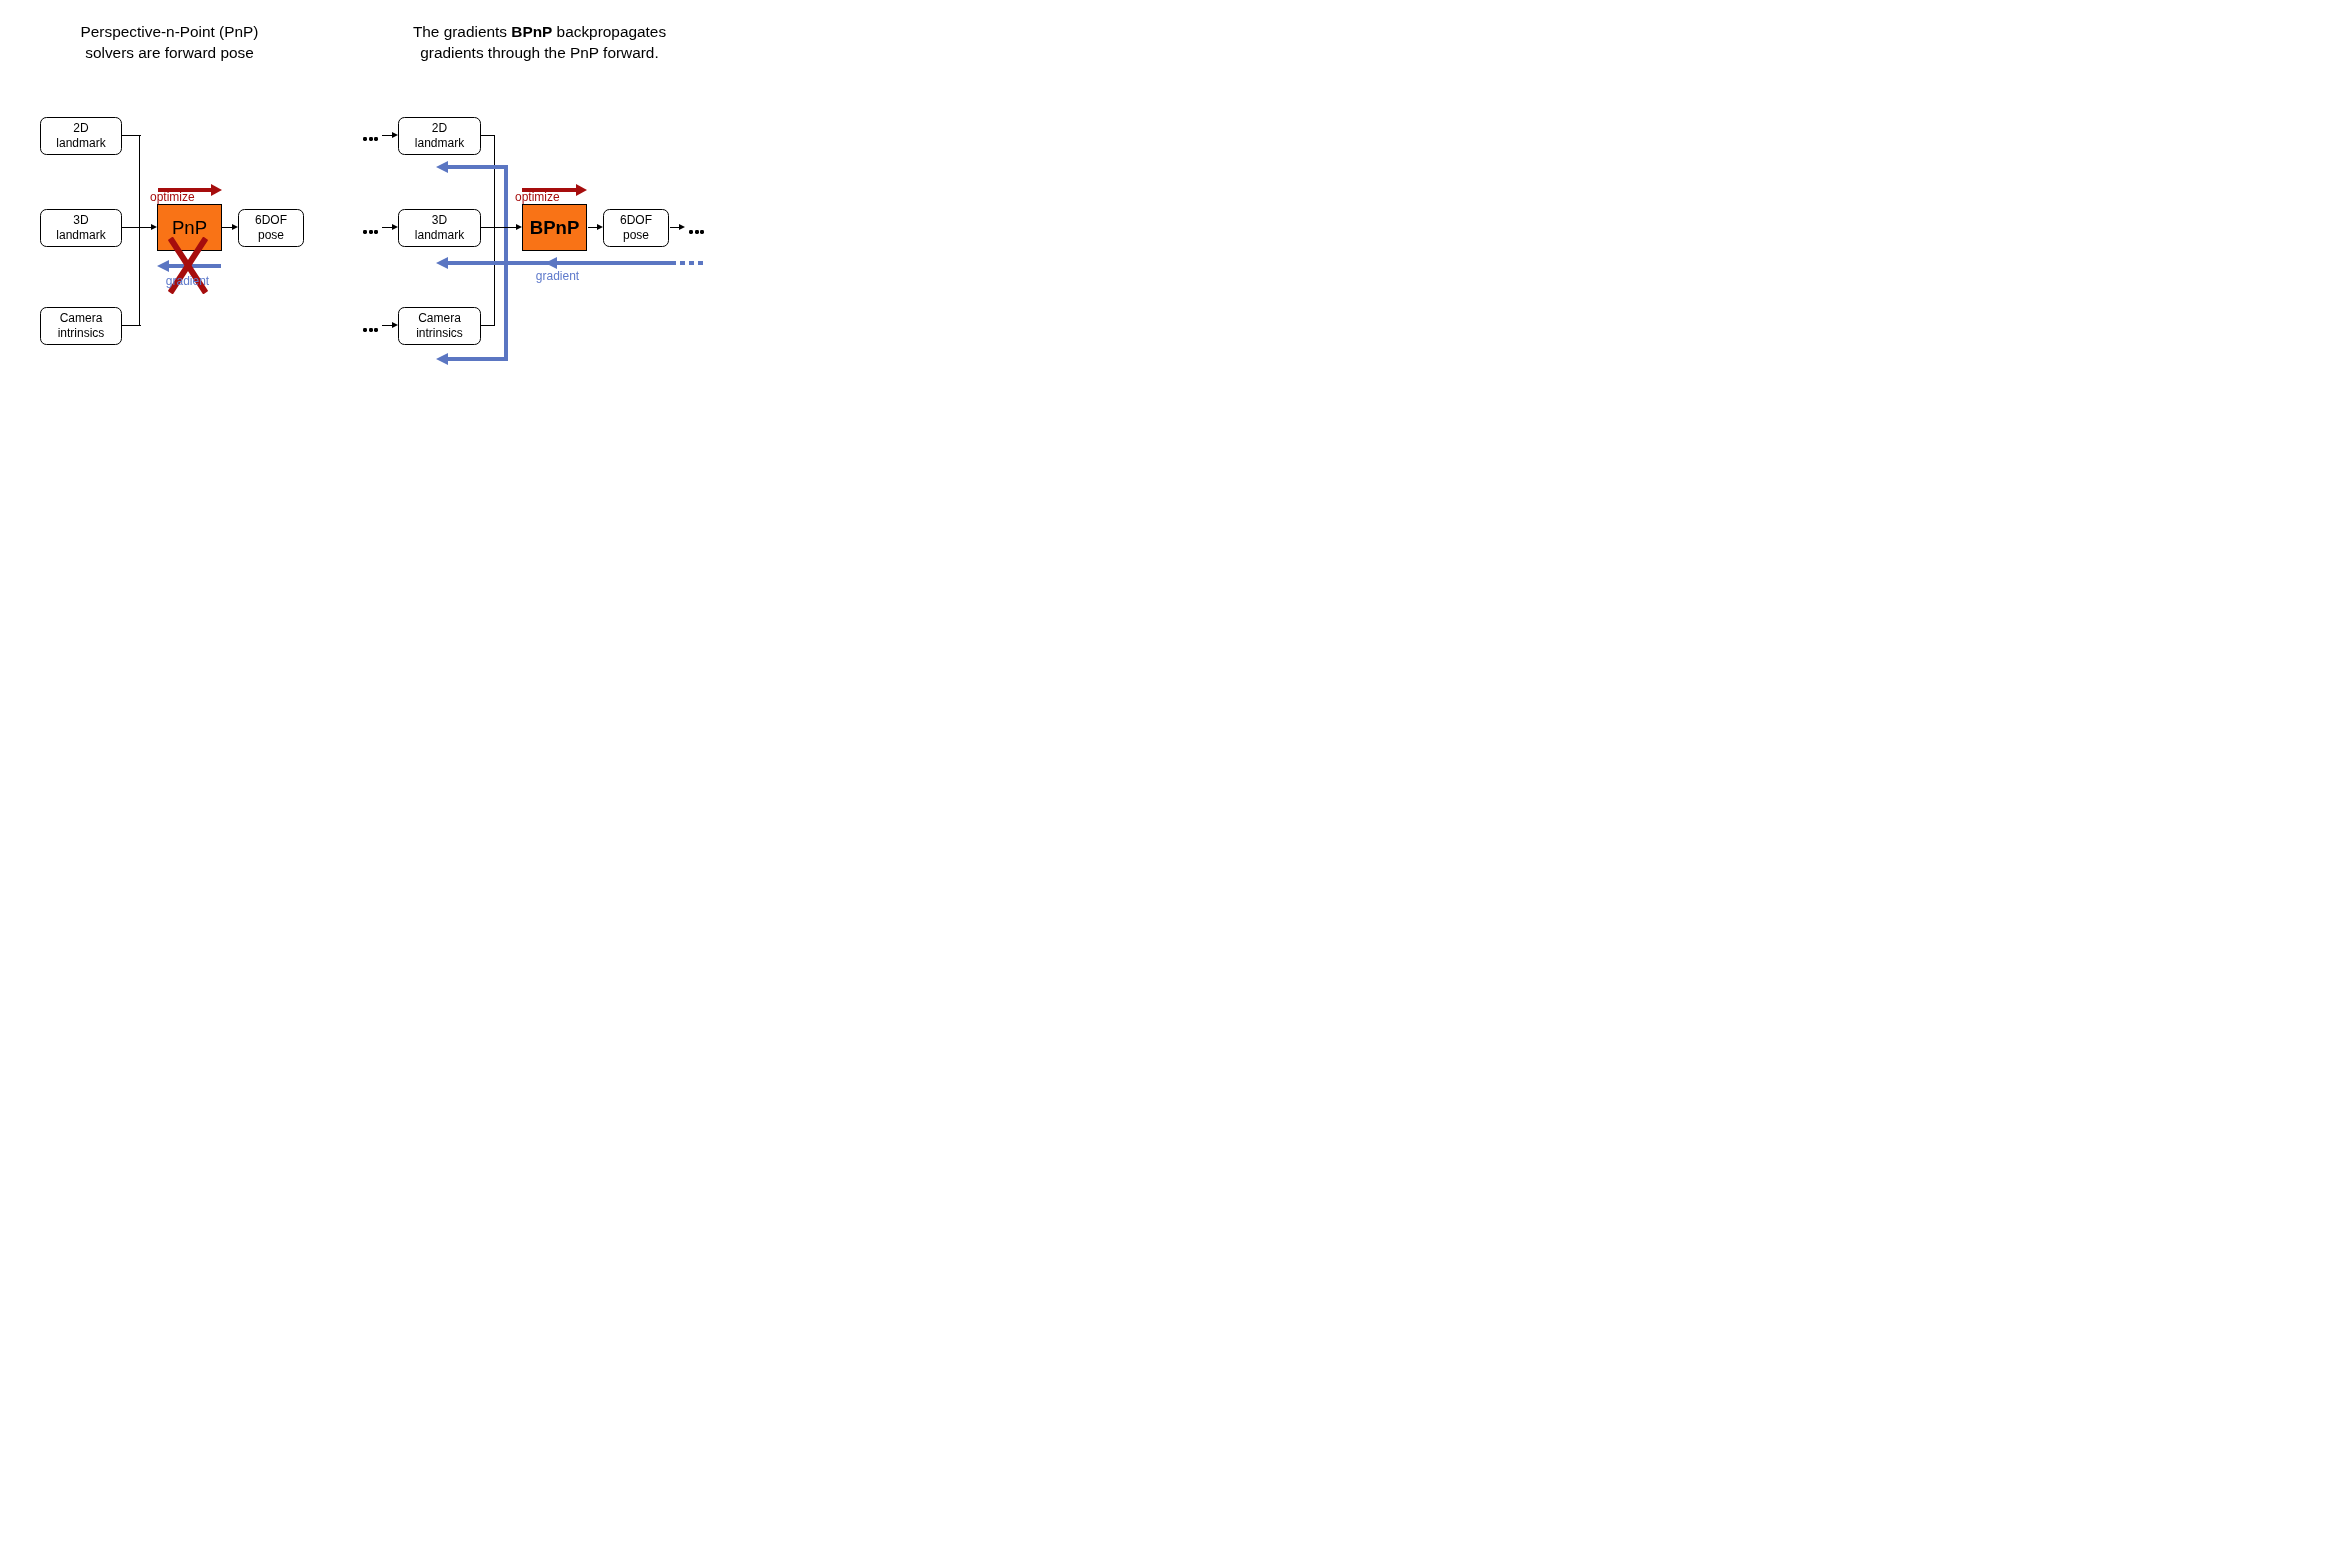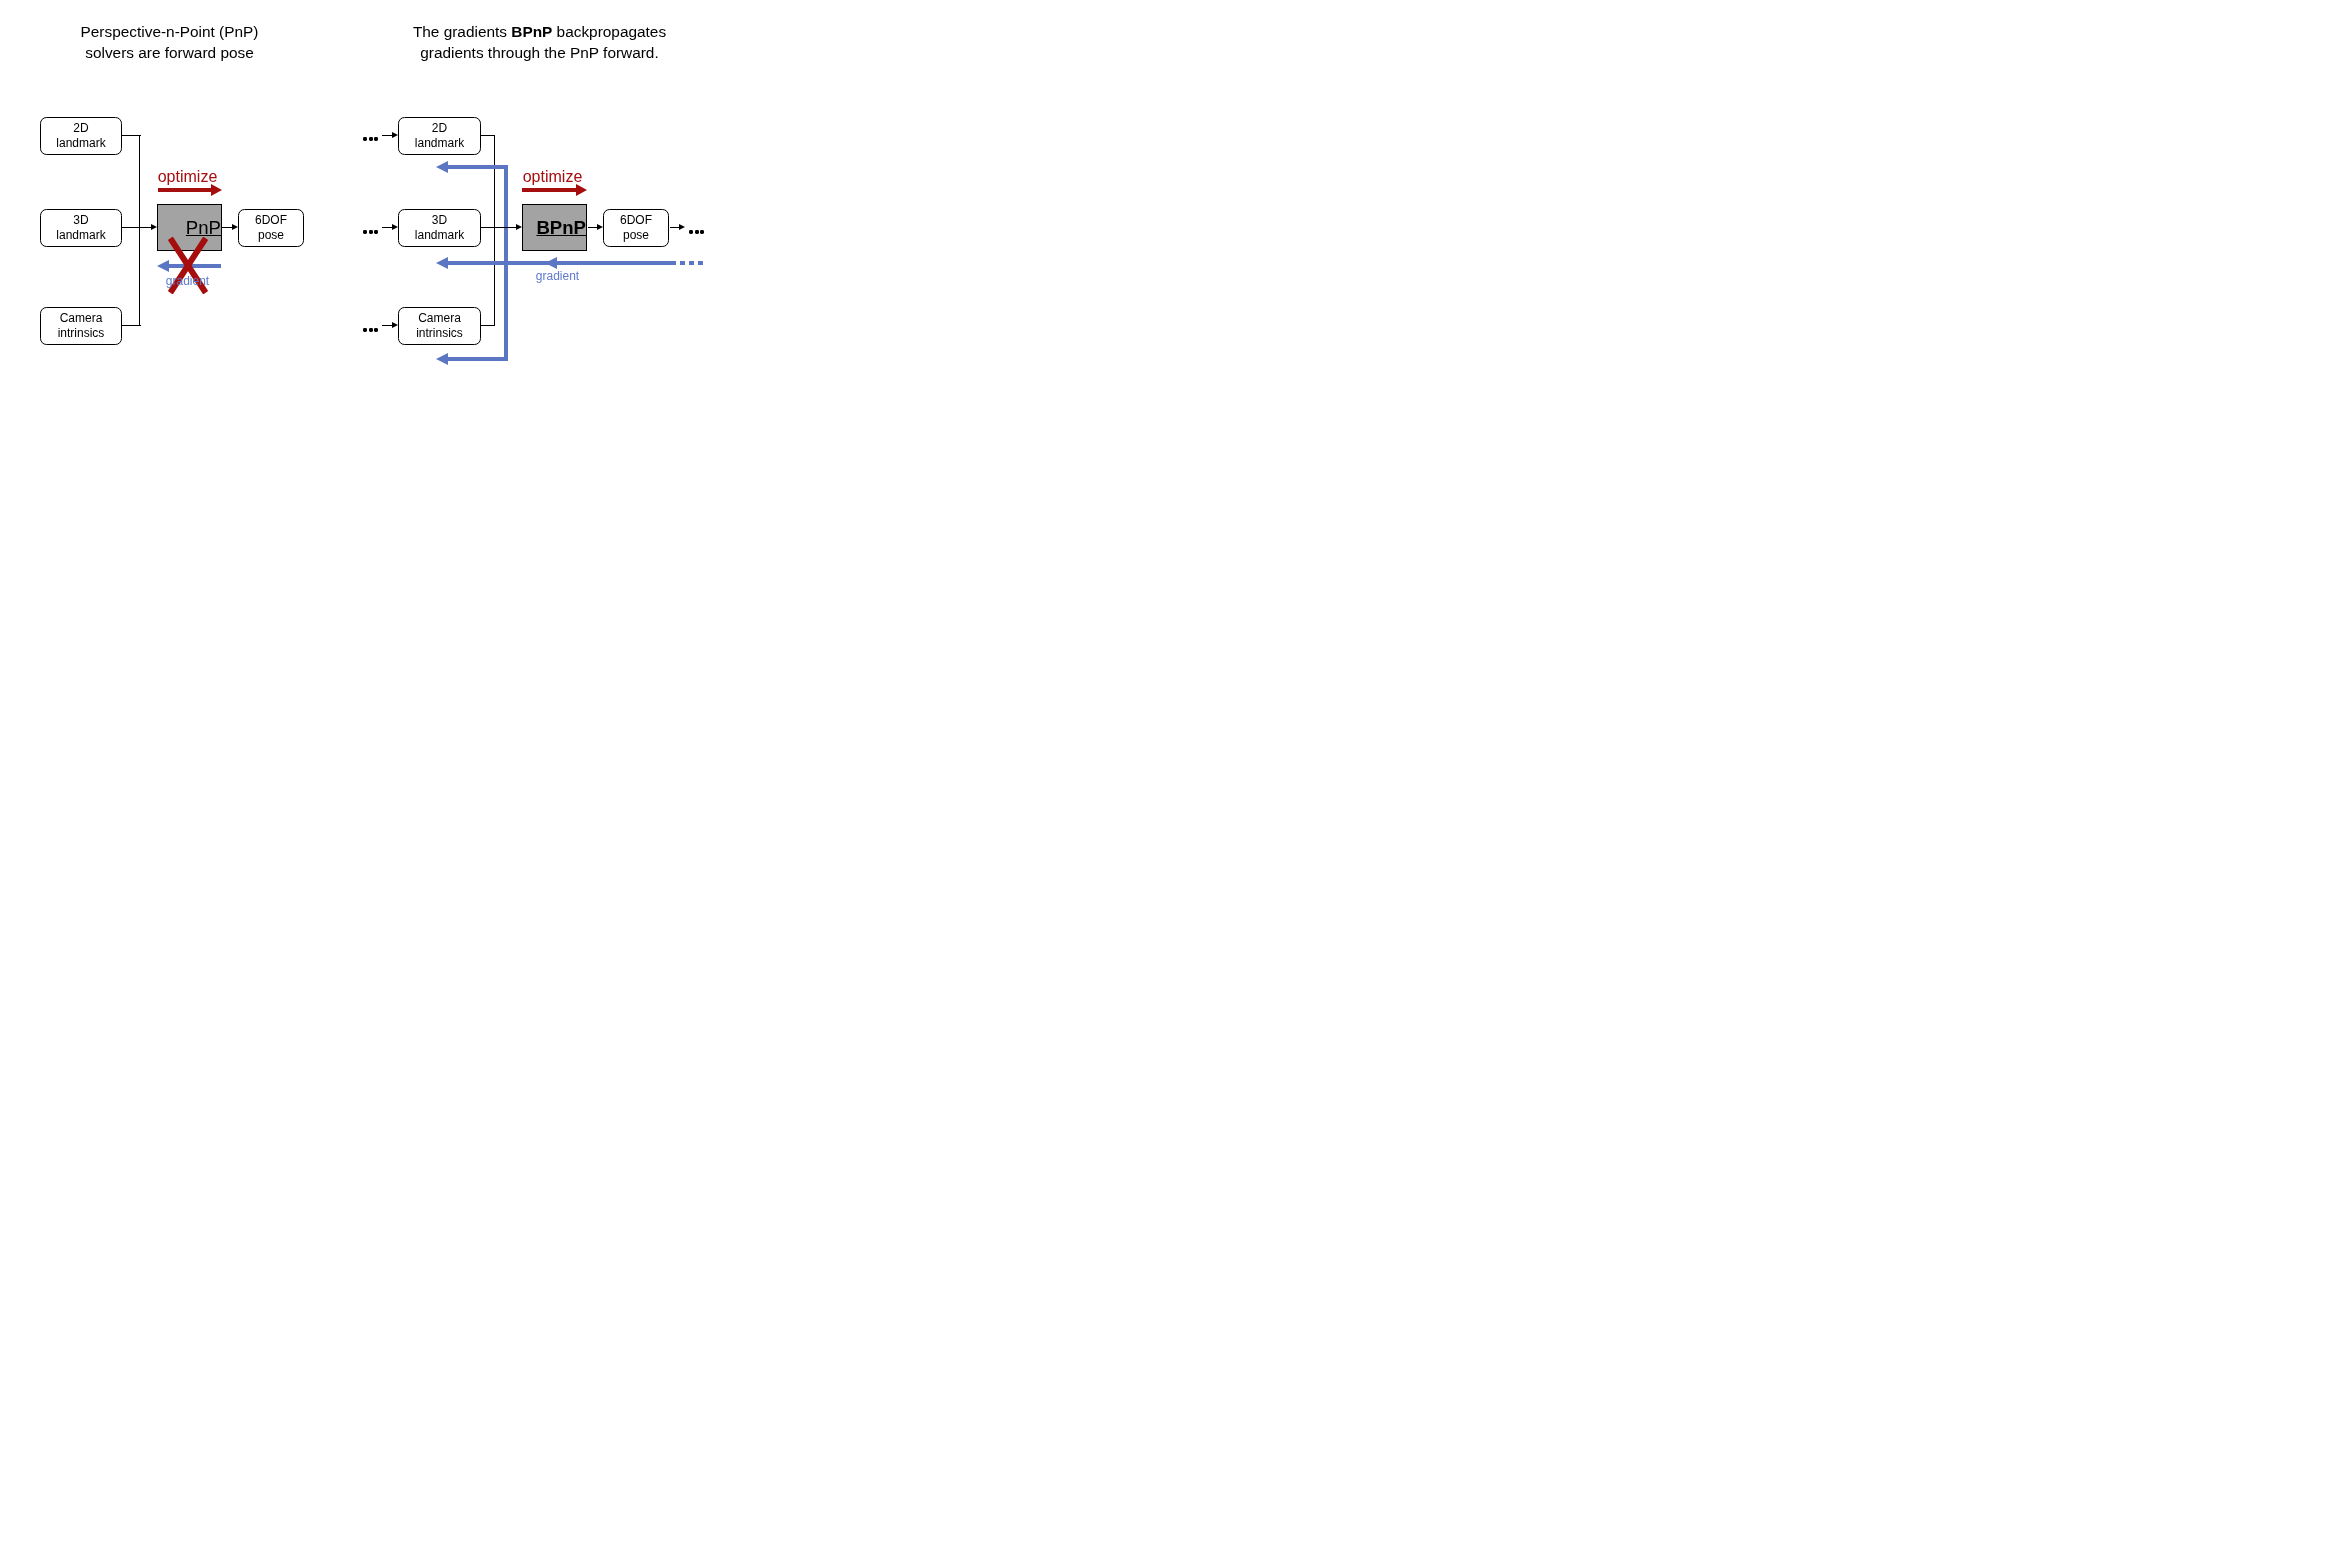"optimize" .lbl-red { font-size: 16px -> 12px; margin-top: none -> 20px; text-align: center -> left }
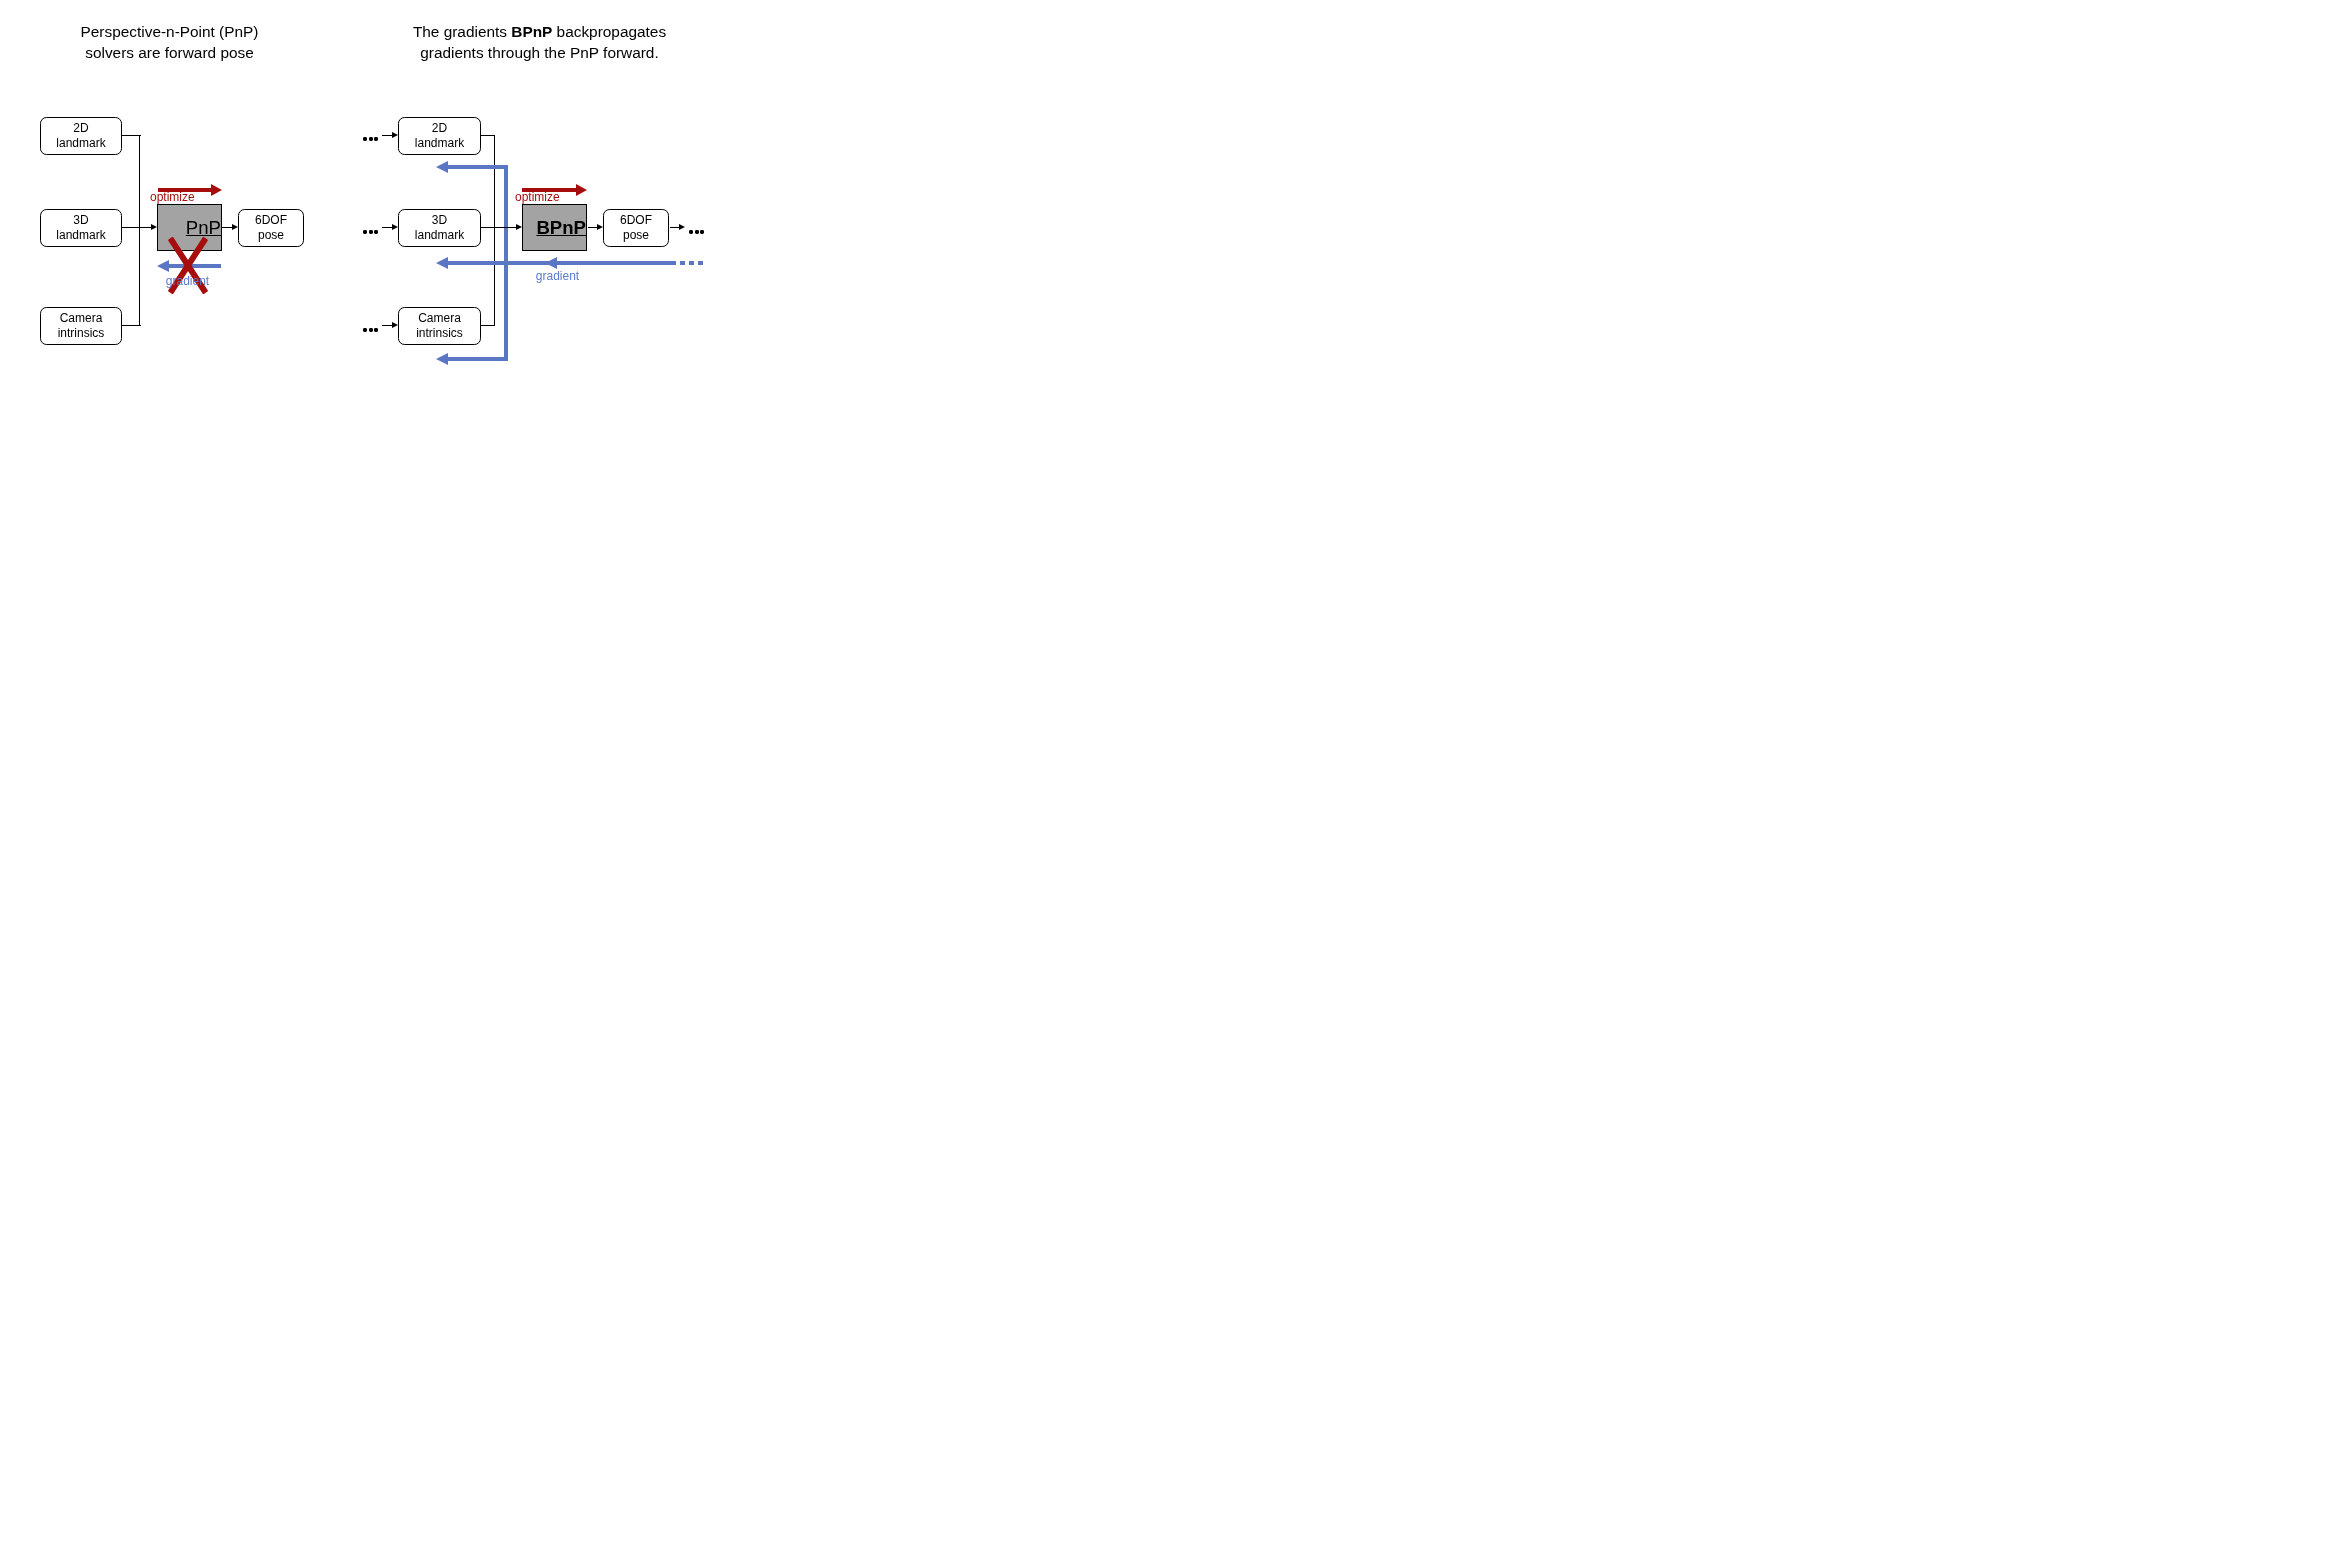"PnP" .sbox { background: #a3a3a3 -> #f97316; justify-content: flex-end -> center; text-decoration: underline -> none }
